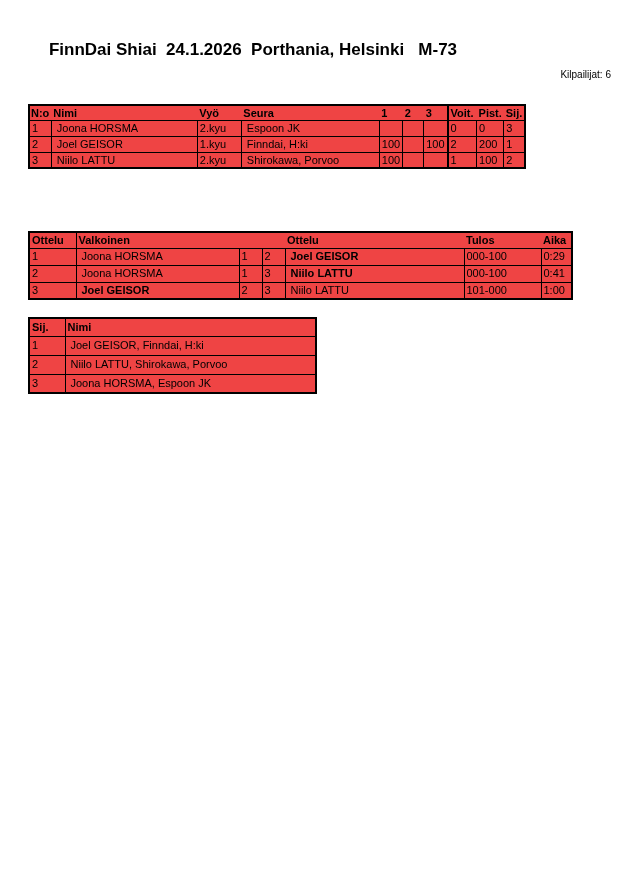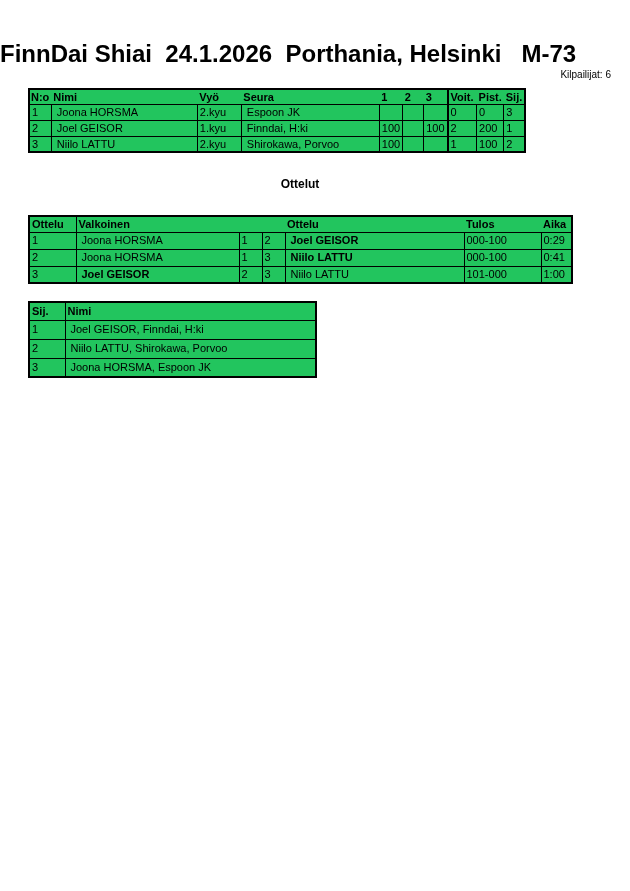"FinnDai Shiai 24.1.2026 Porthania," .title { font-size: 24px -> 17px }
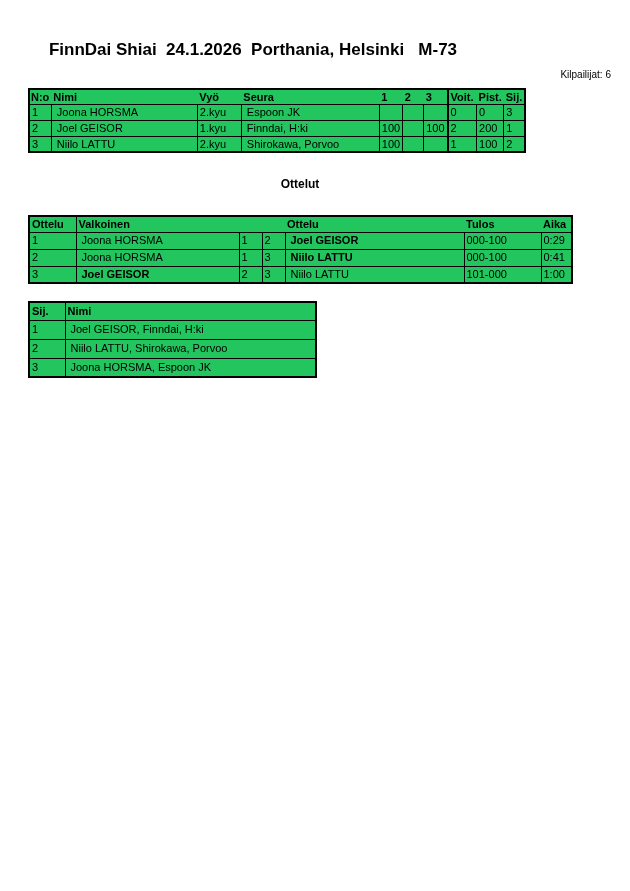"N:o" table { background: #22c55e -> #ef4444; margin-top: none -> 16px }
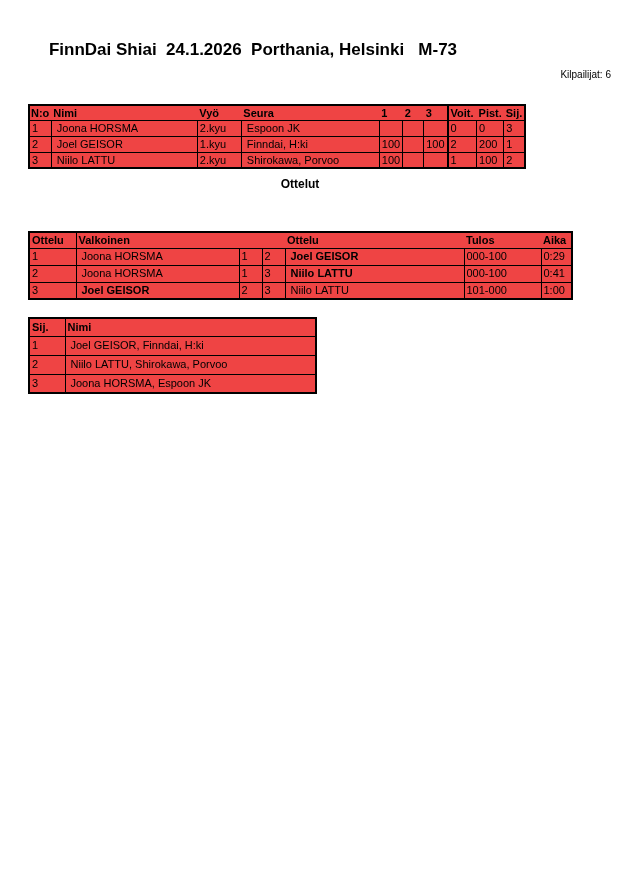"Ottelut" div.section-title { html: <div>Ottelut</div> -> none }
